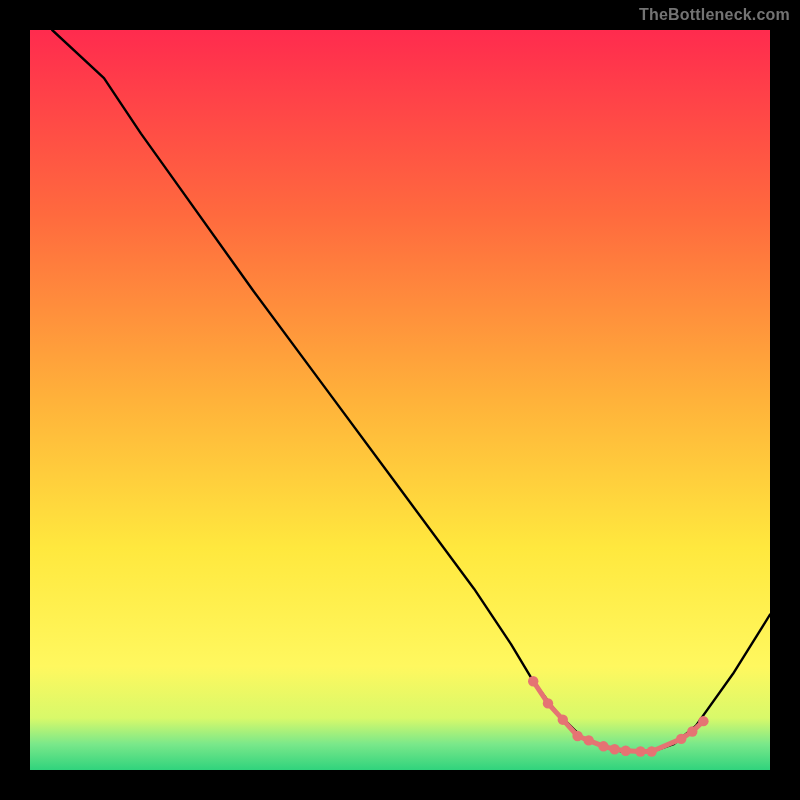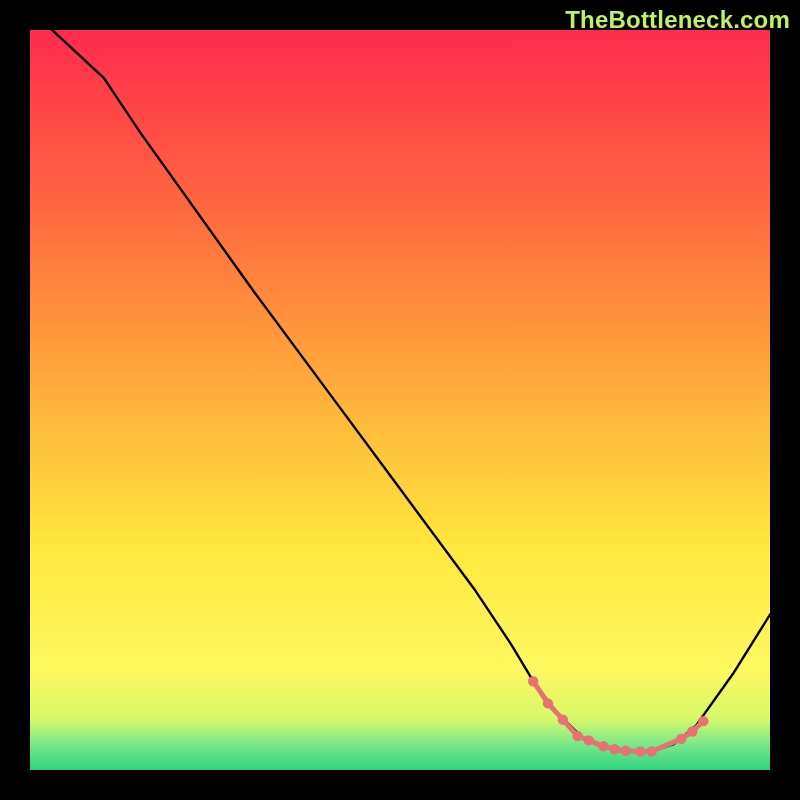"TheBottleneck.com" .watermark { color: #bef264 -> #737373; font-size: 24px -> 16px }
